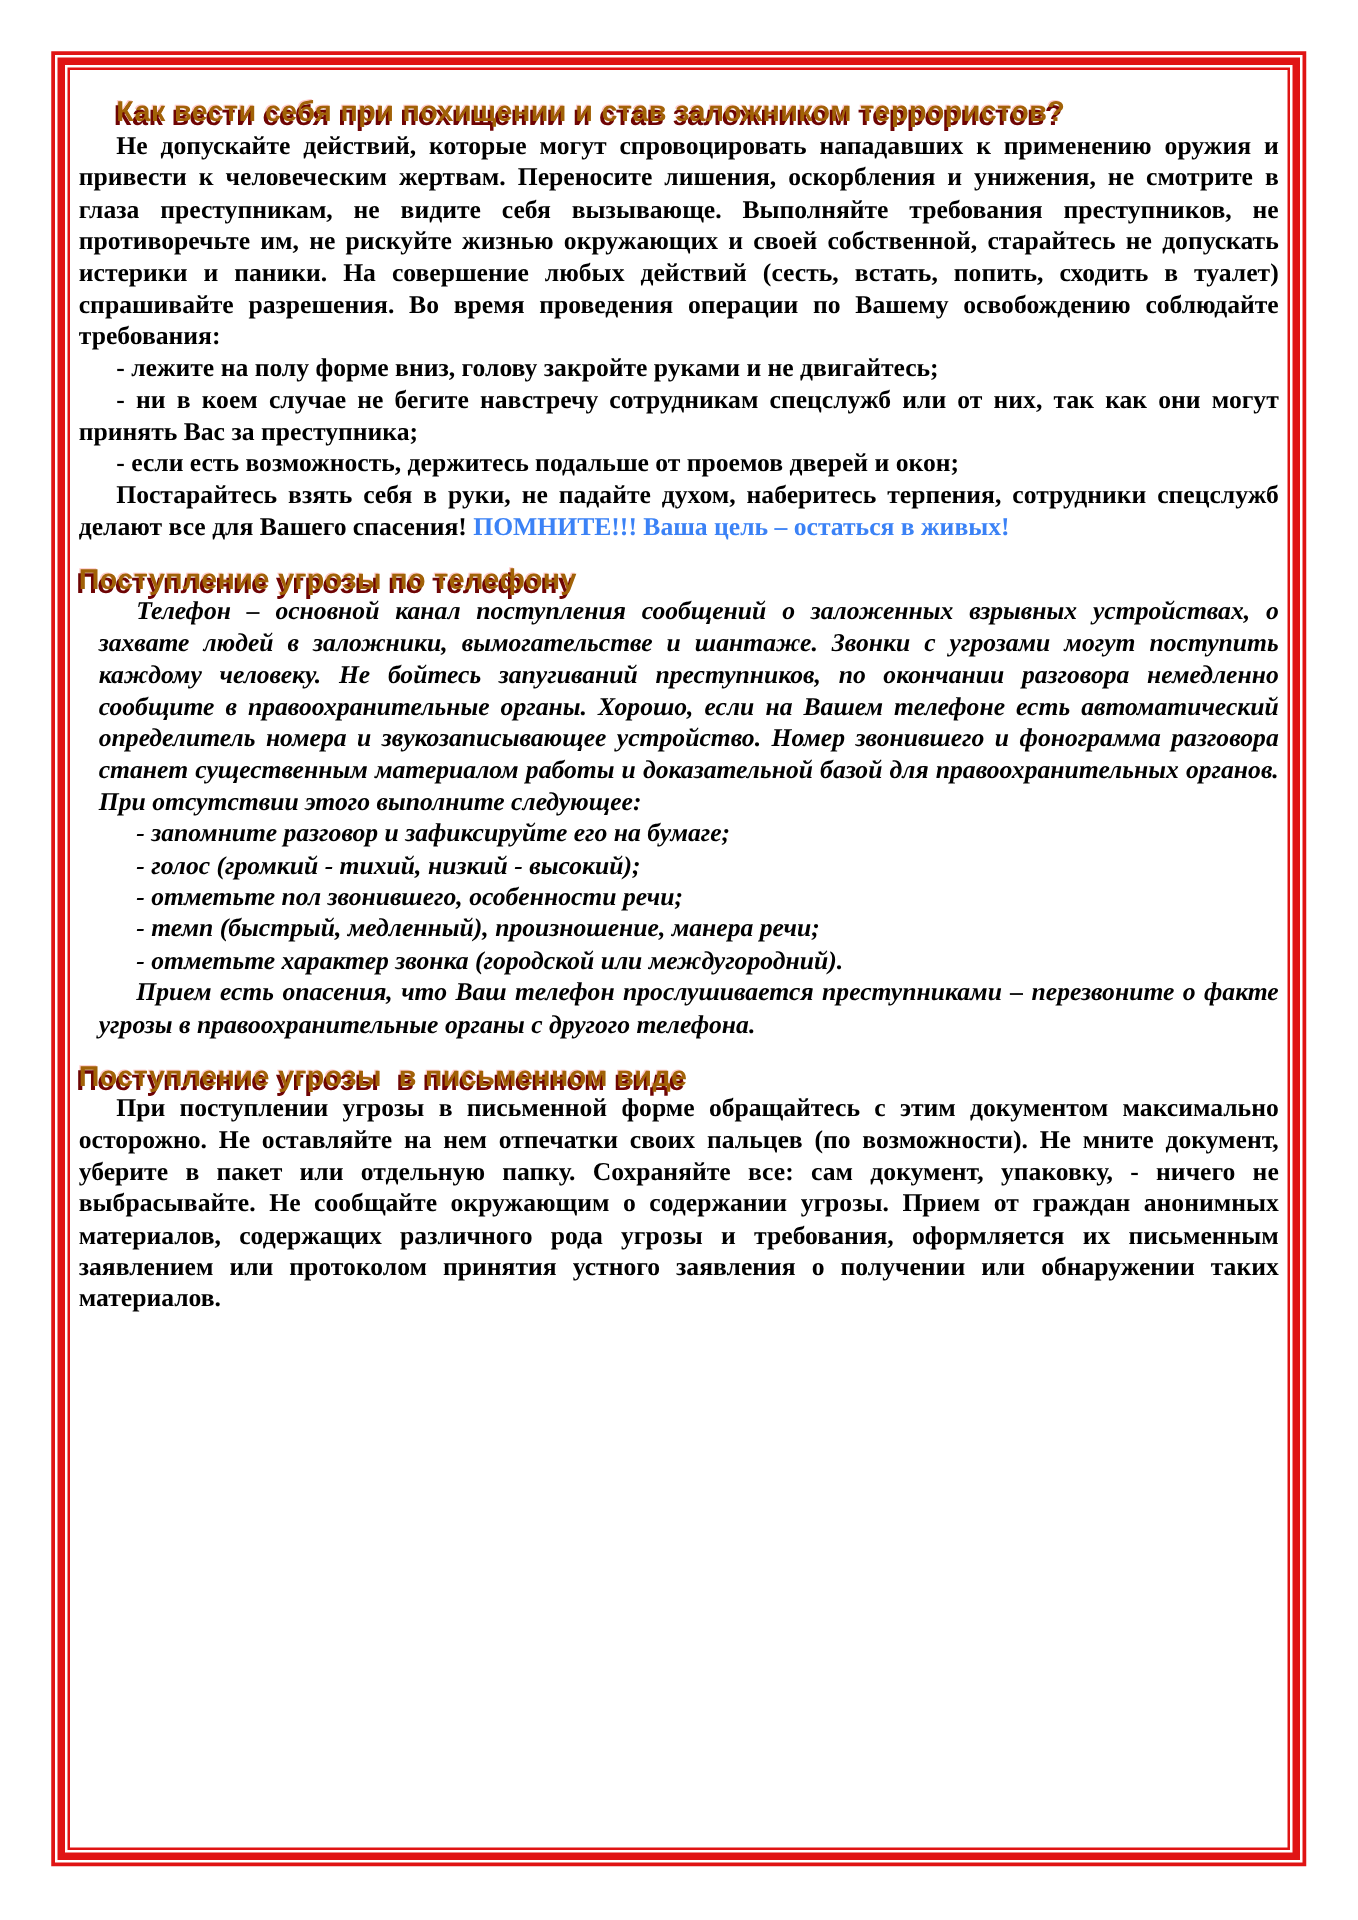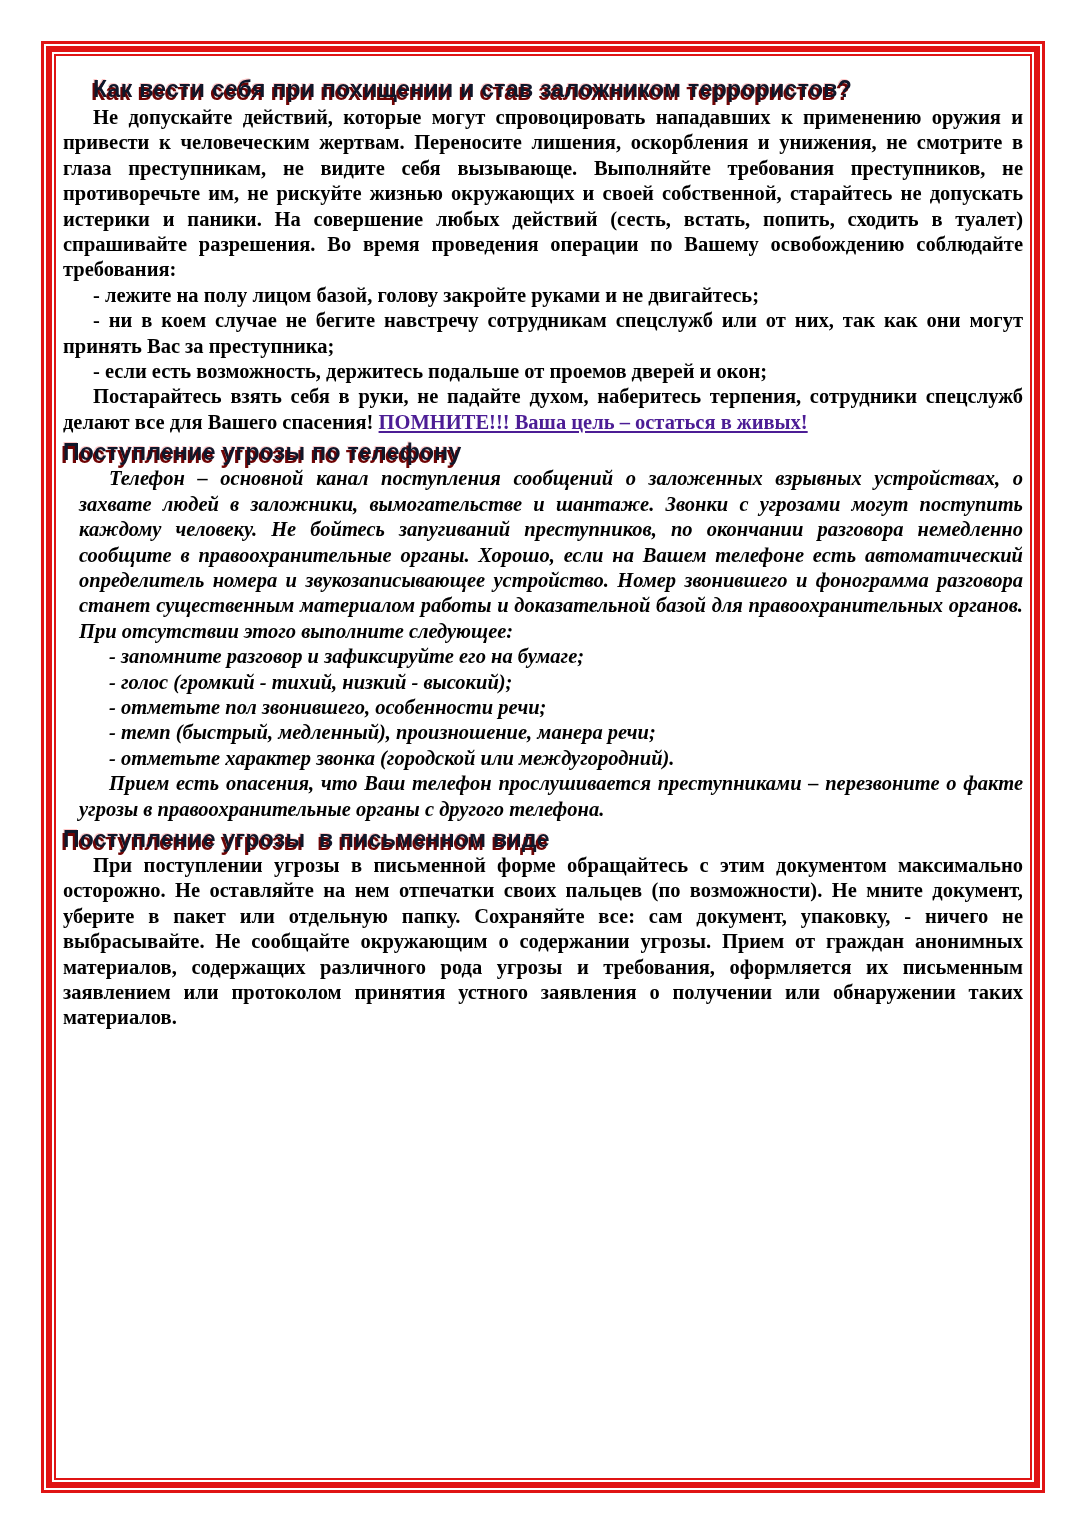"Как вести себя при похищении" .wordart { color: #0f172a -> #a16207 }
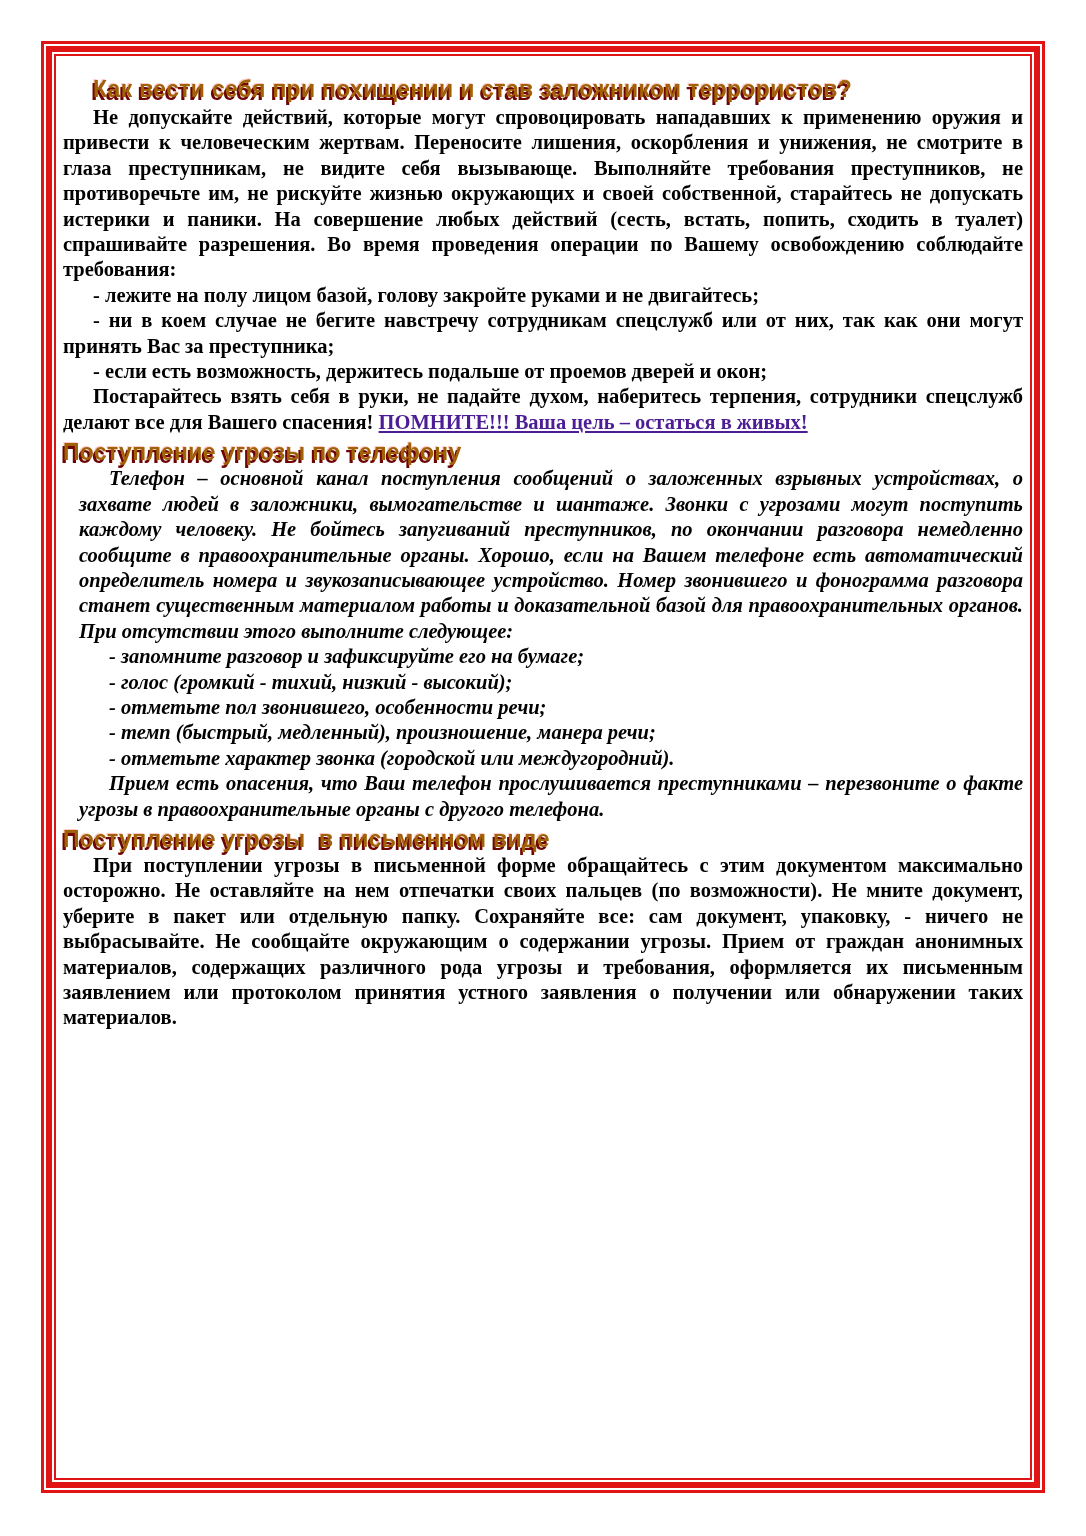"- лежите на полу лицом" div.bullet { text: лицом базой -> форме вниз }
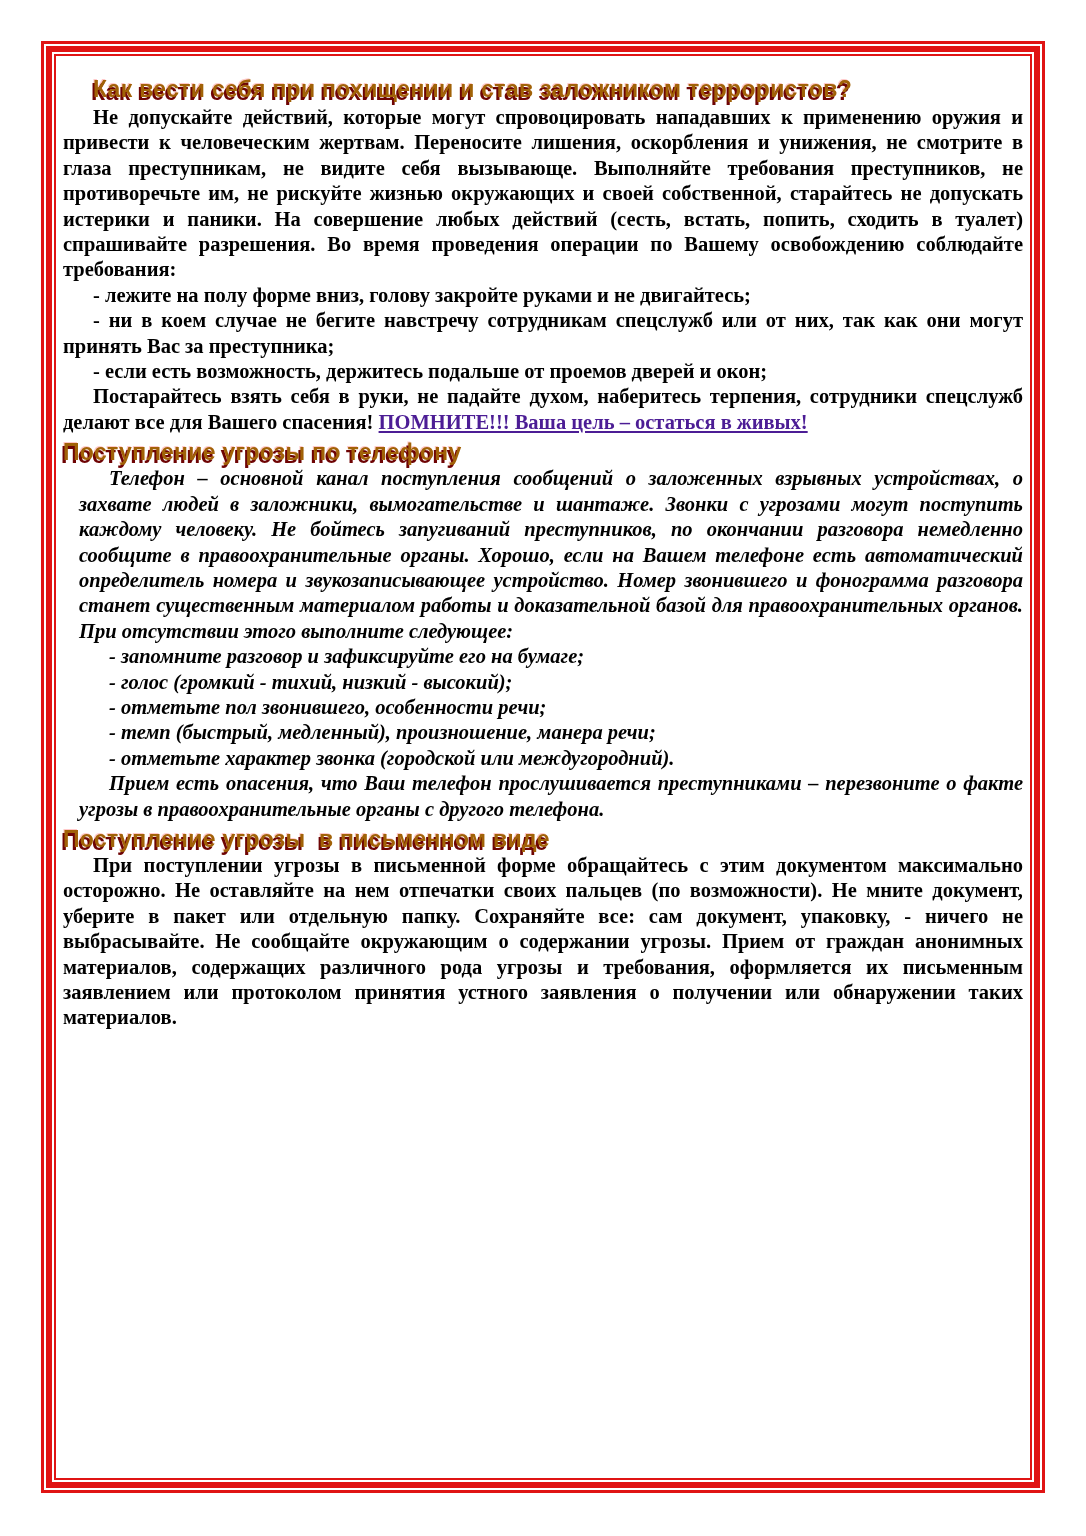"ПОМНИТЕ!!! Ваша цель – остаться" .accent-blue { color: #4c1d95 -> #3b82f6; text-decoration: underline -> none }
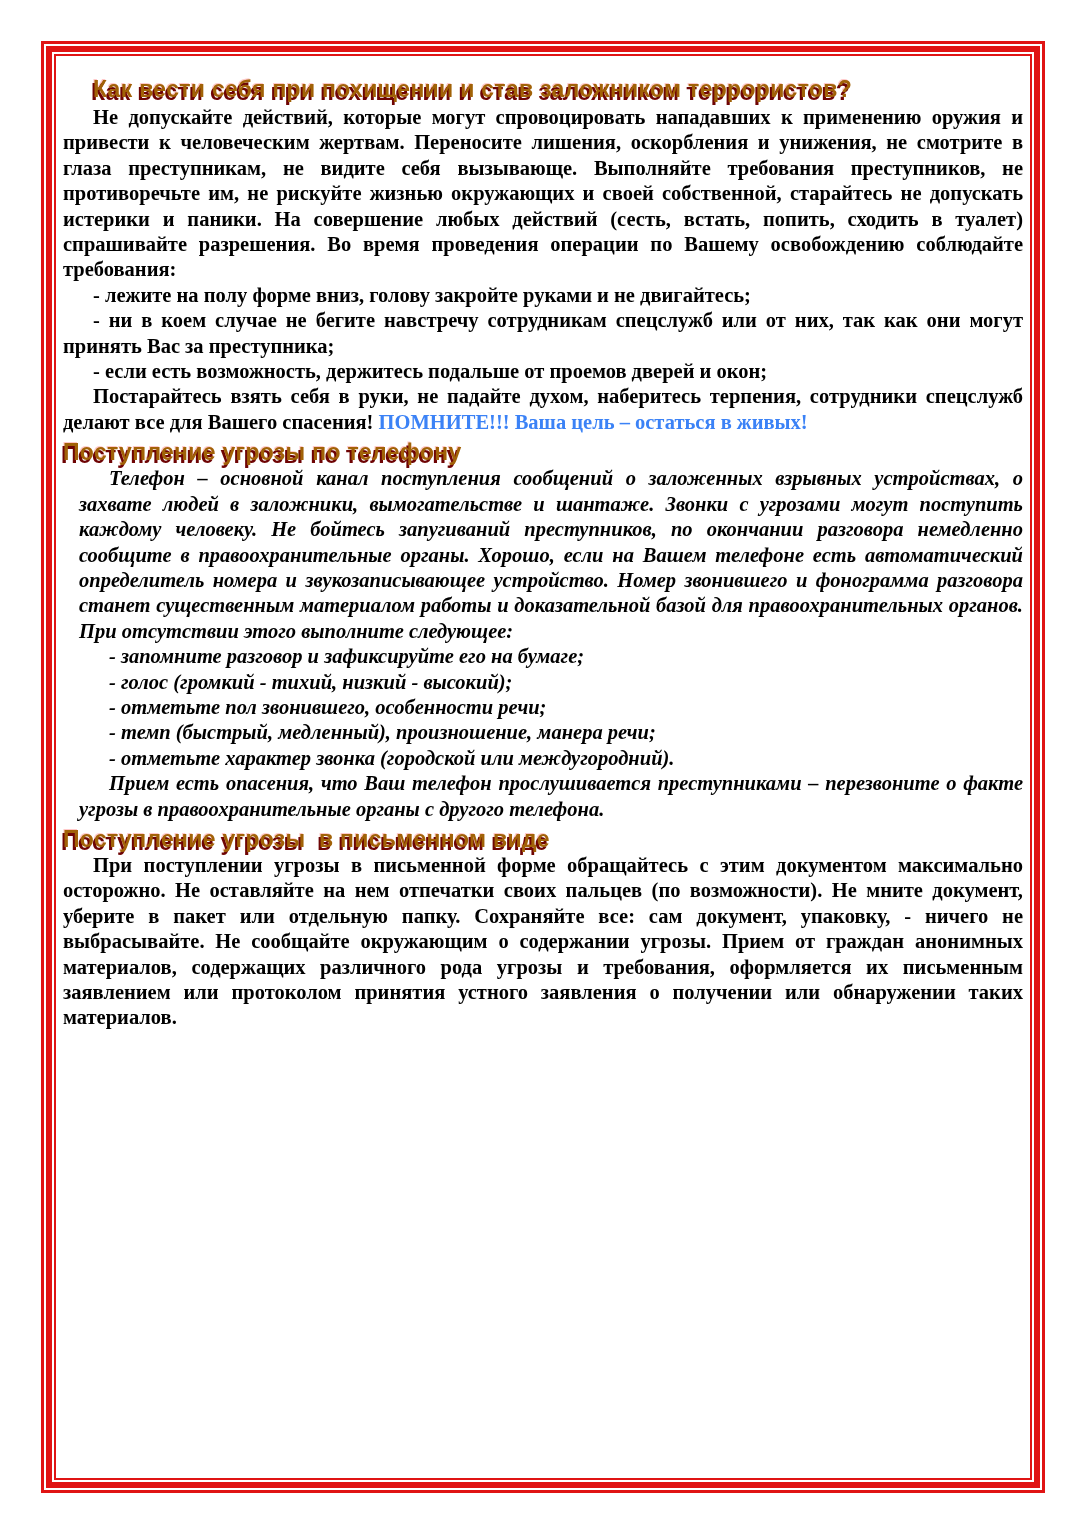"Поступление угрозы по телефону" .h-sub { margin-top: 4px -> 15px }
